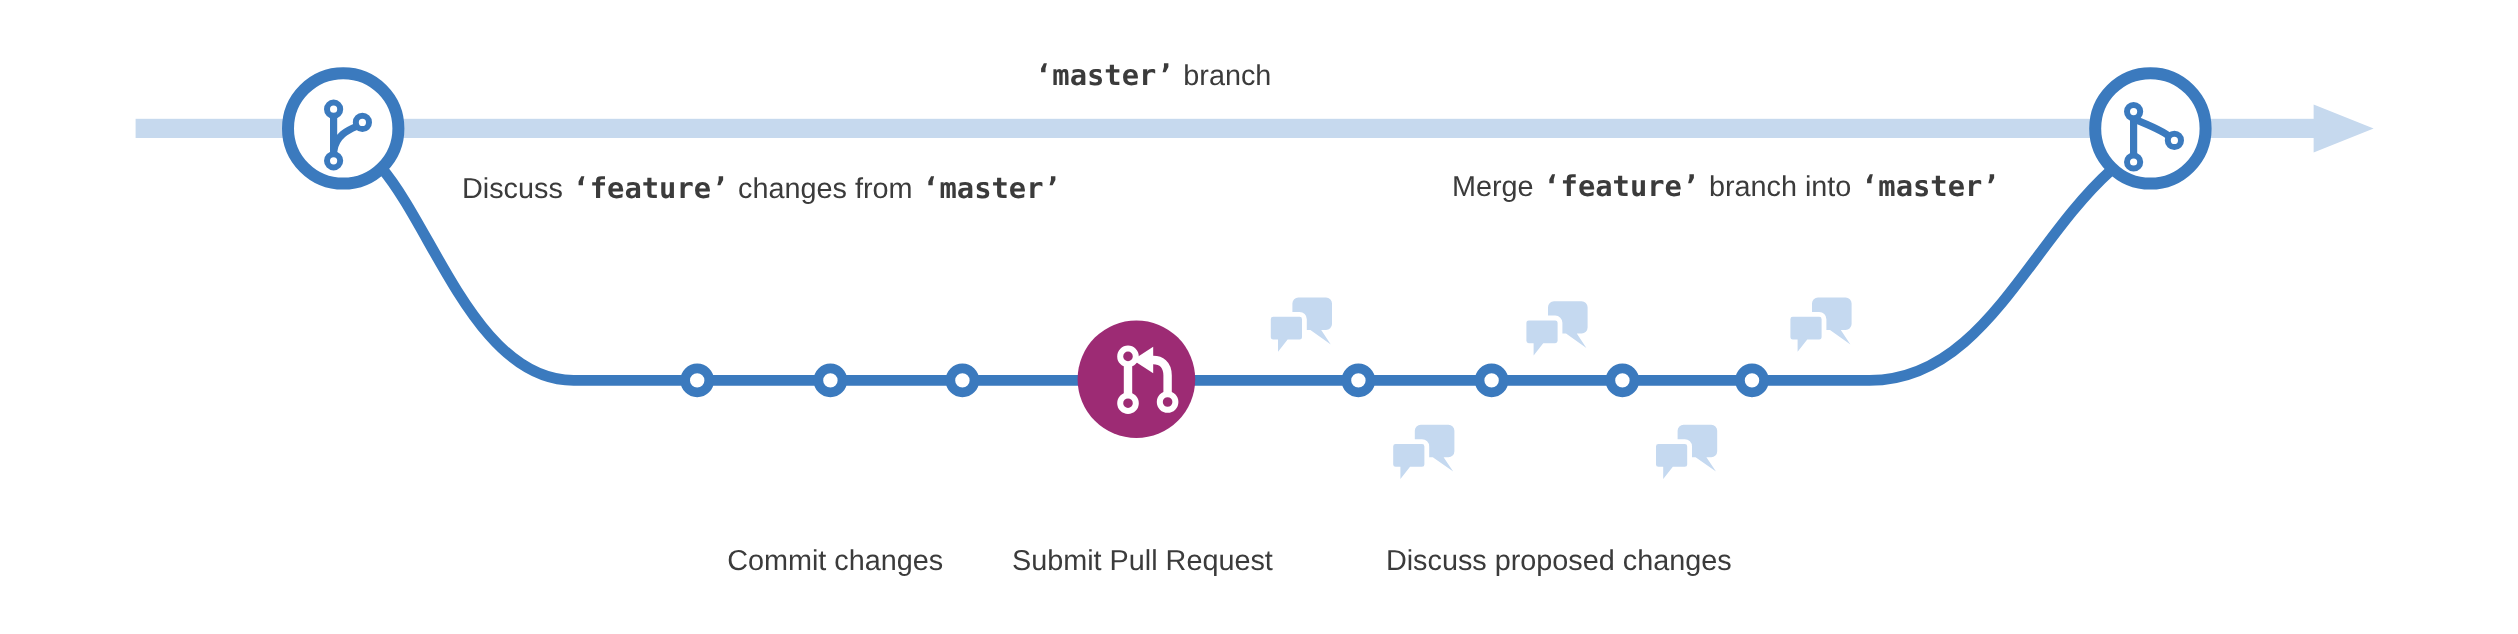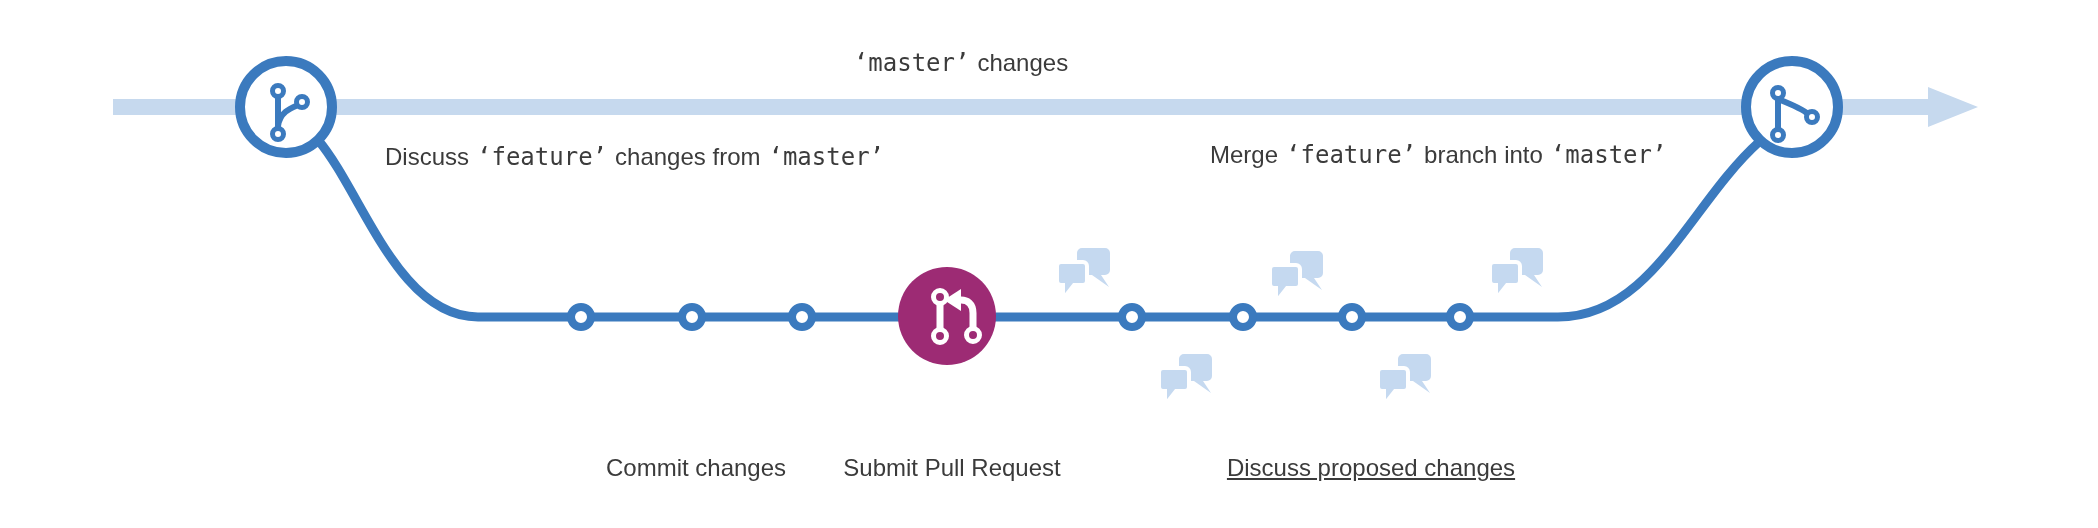"‘master’" .mono { font-weight: 400 -> 700 }
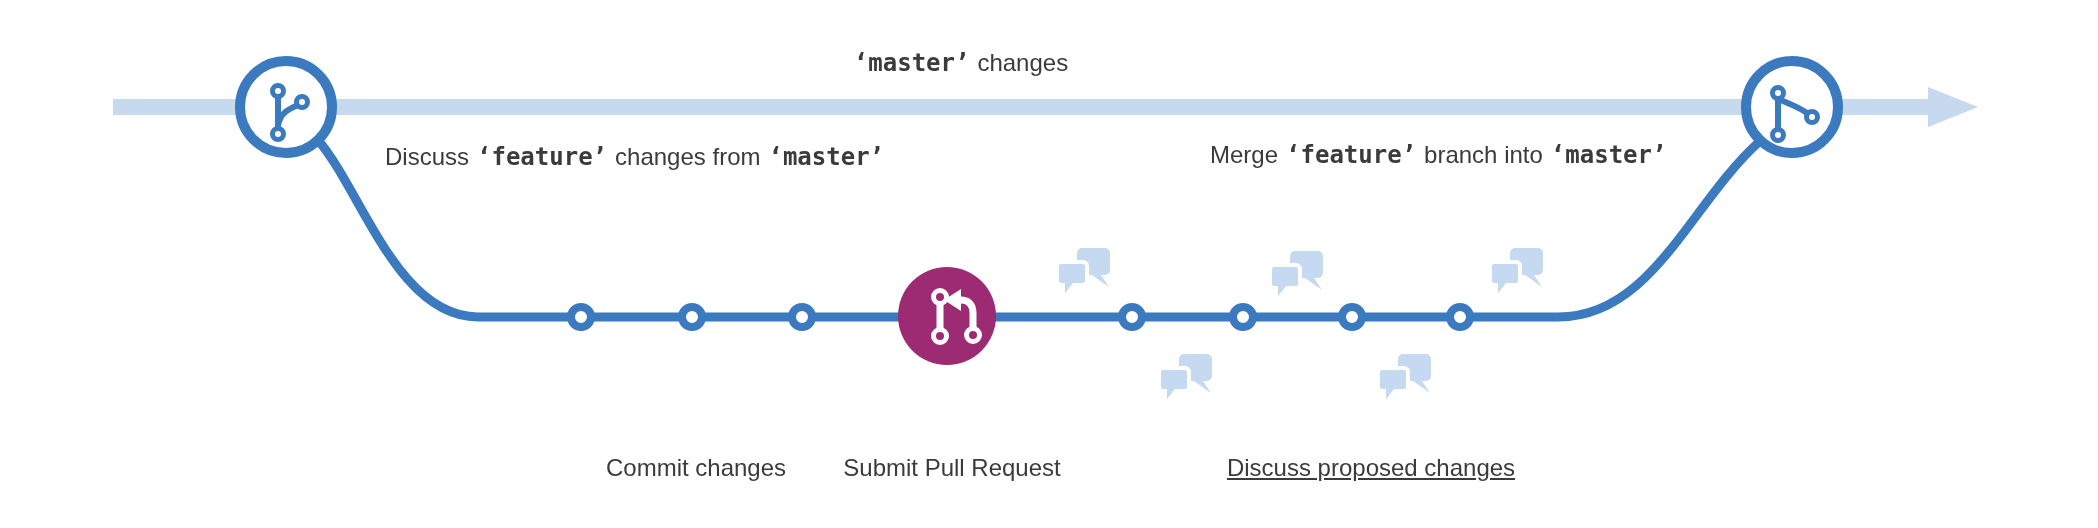"changes" span.part { text: changes -> branch }
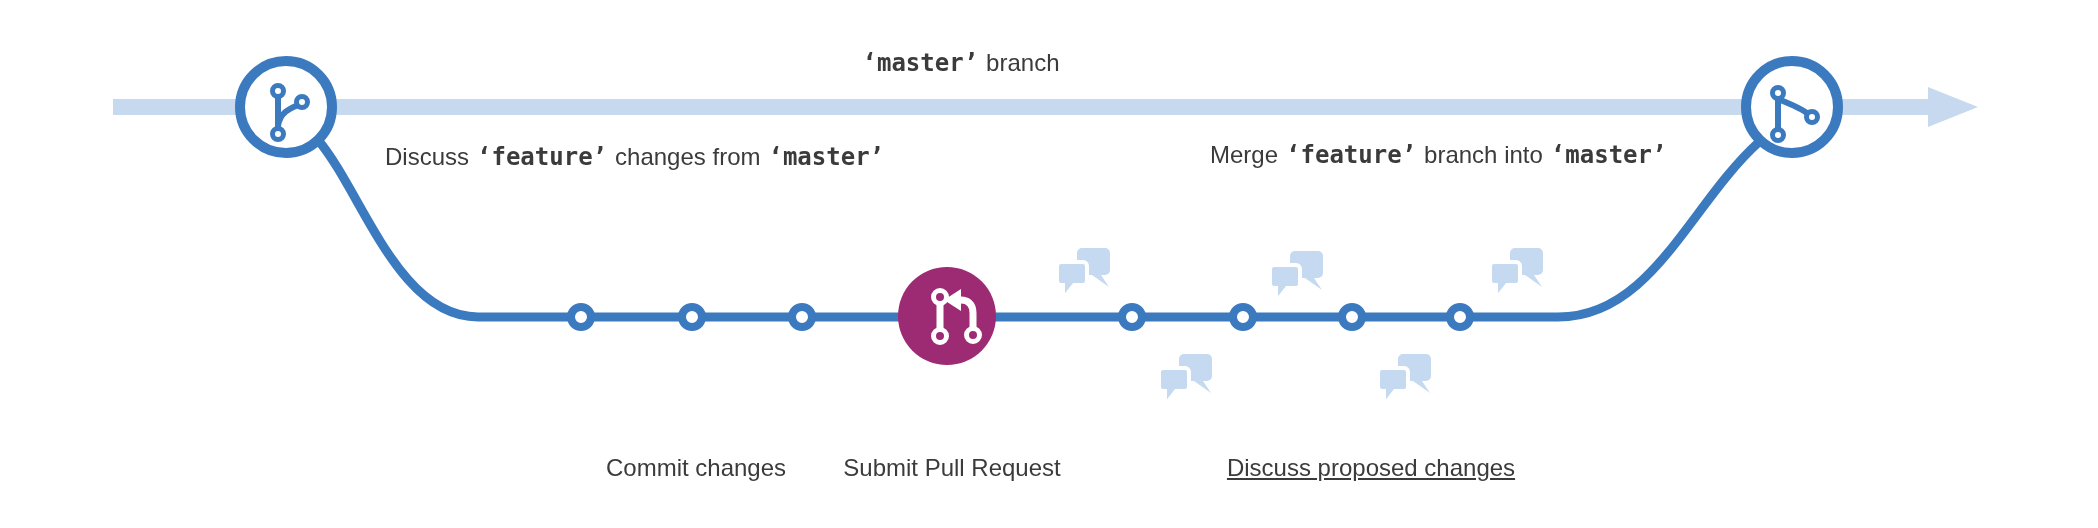"Discuss proposed changes" div.lbl { left: 1371px -> 1299px; text-decoration: underline -> none }
